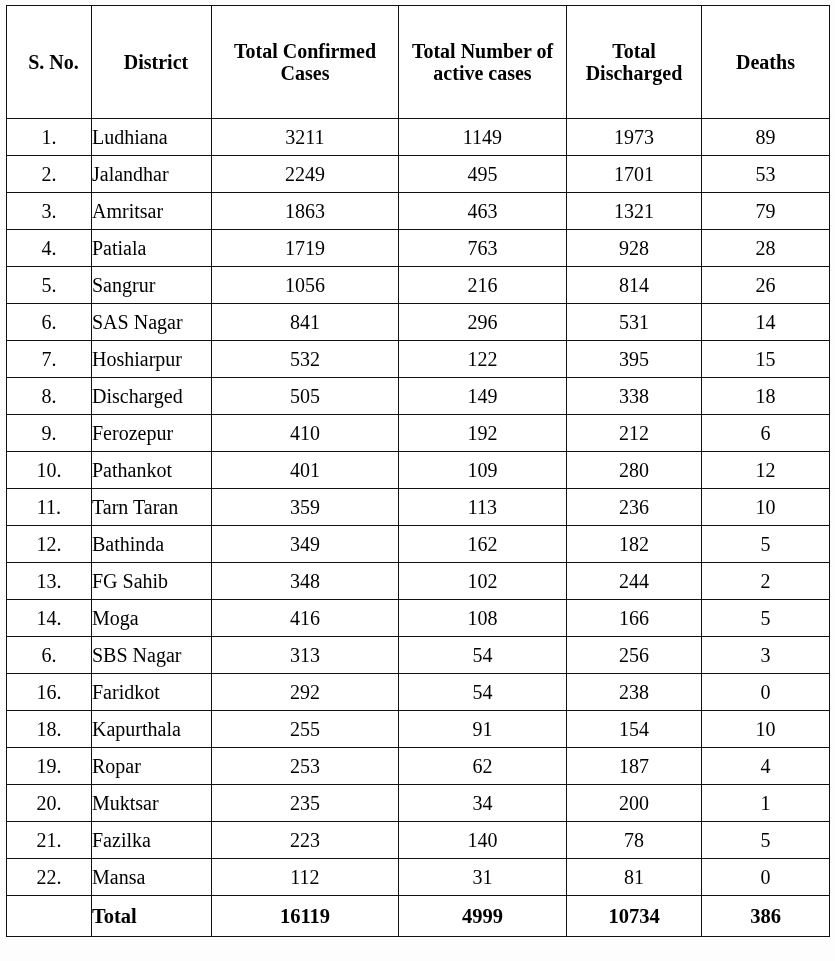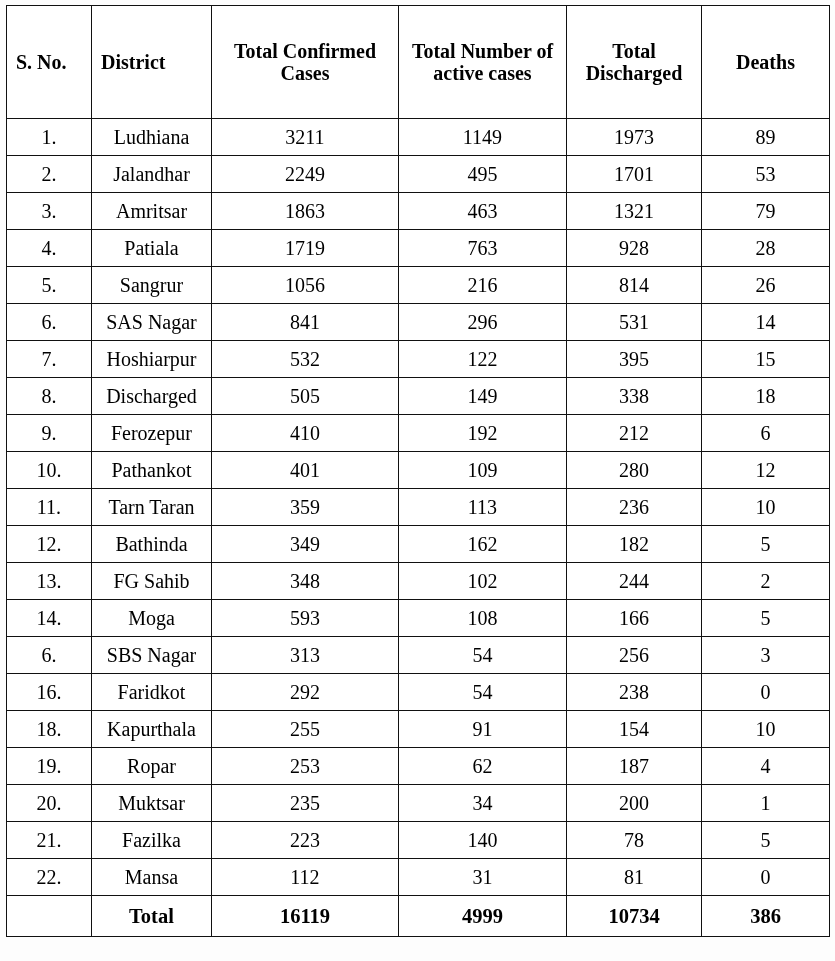"S. No." thead th.left-head { text-align: left -> center }
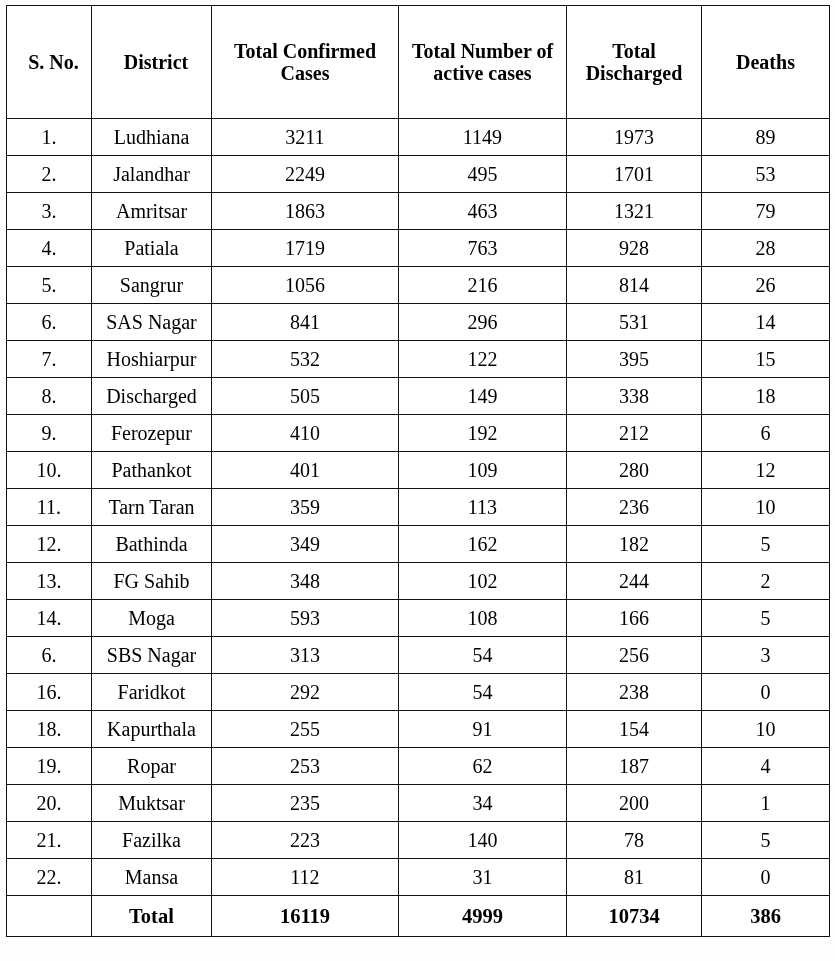"Ludhiana" td.district { text-align: center -> left }
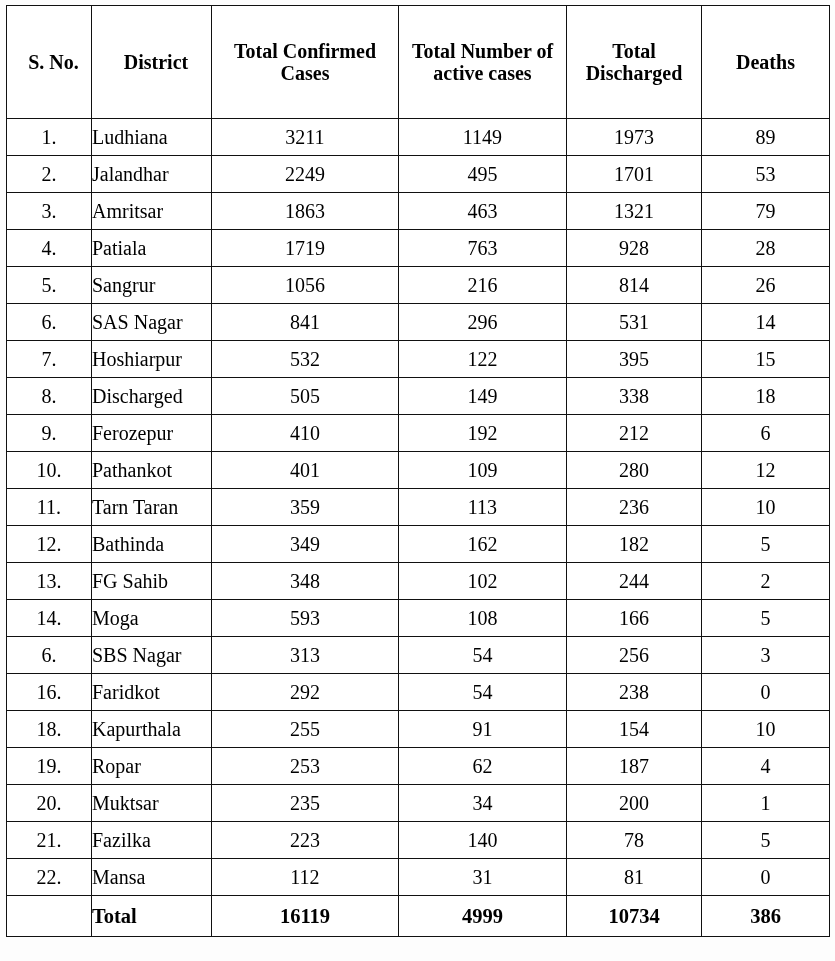"593" td.num { text: 593 -> 416 }
